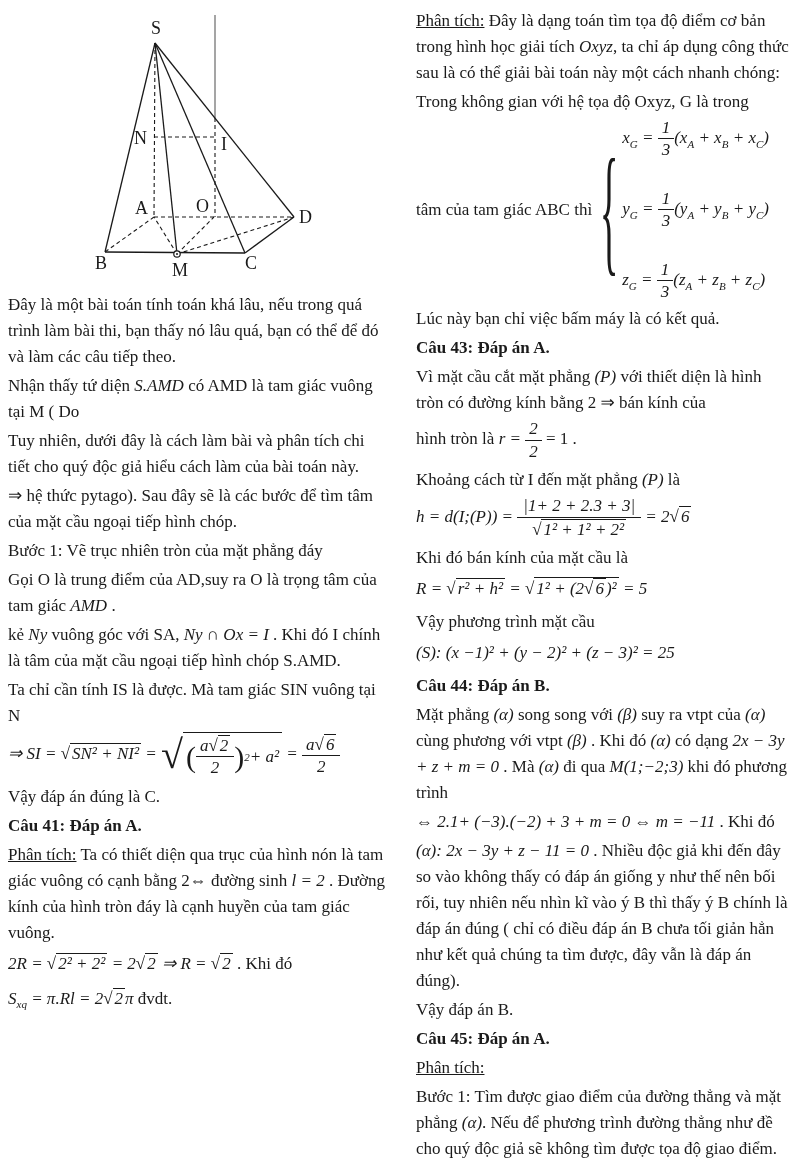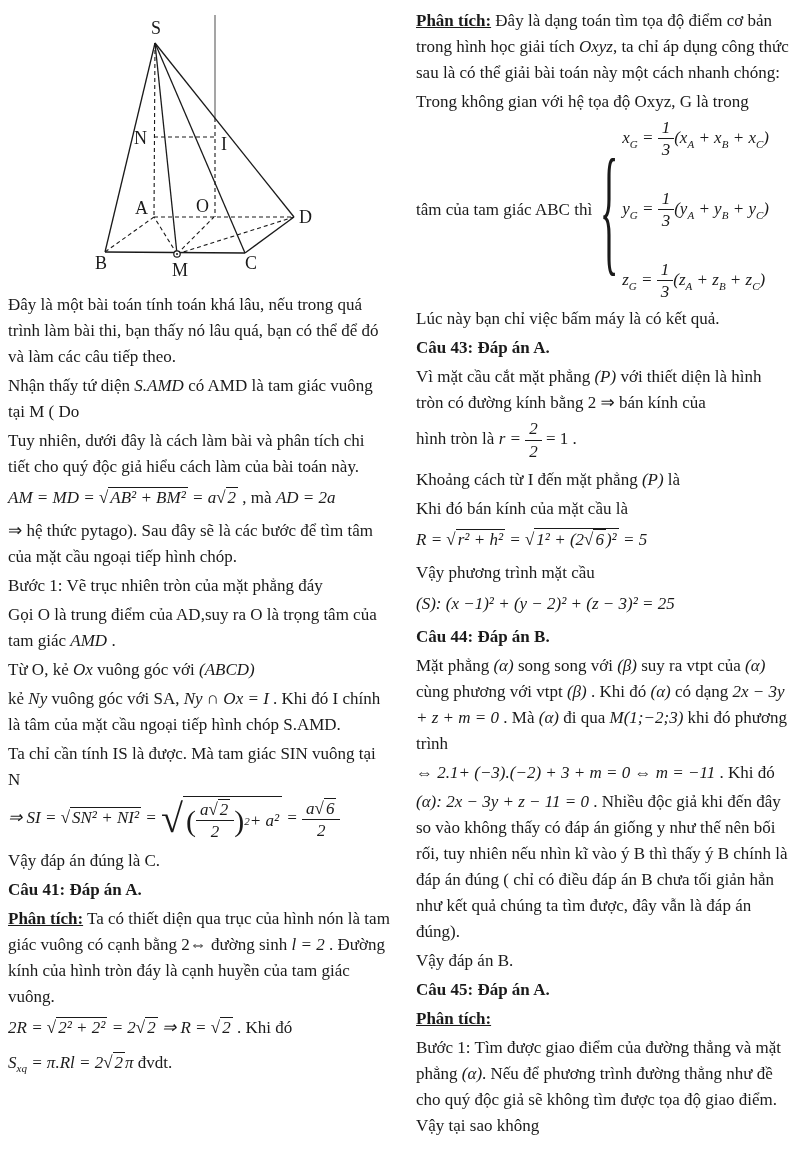"Phân tích:" .bu { font-weight: bold -> normal }
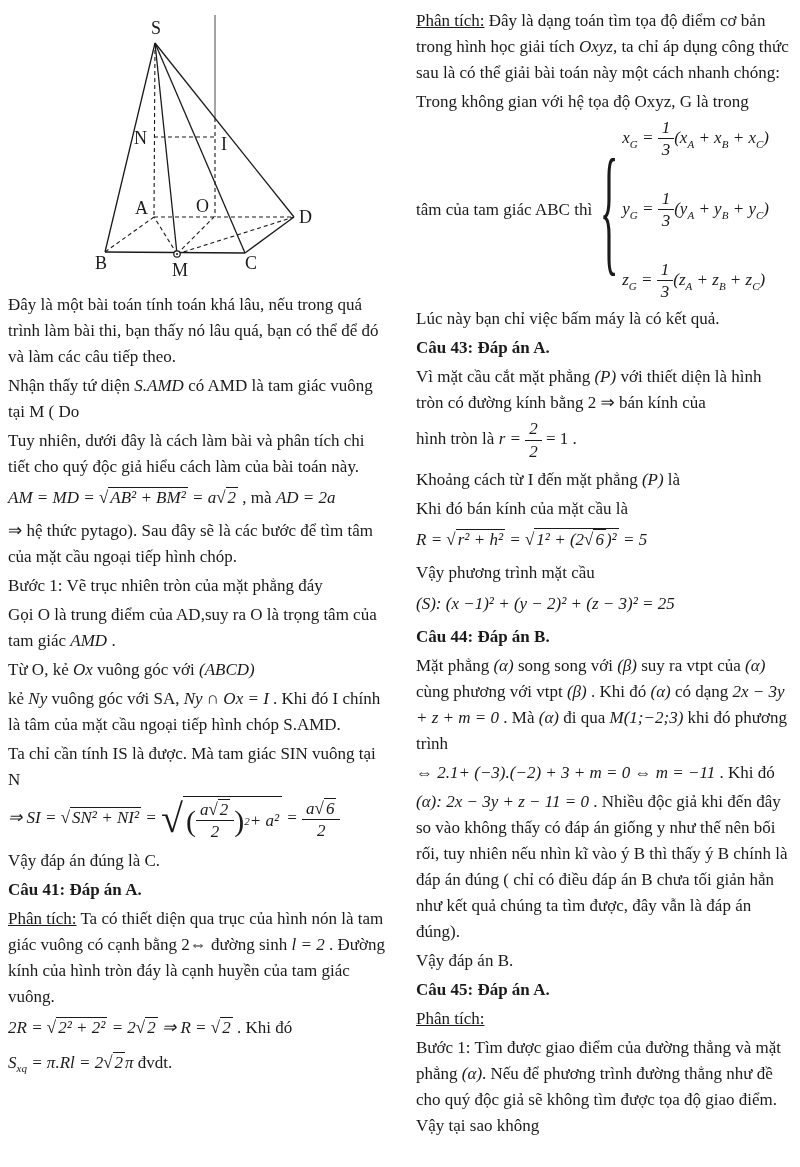"AM = MD = √AB²" p.fm { html: <p> <span>AM = MD = </span><span><span>√</span><span>AB² + BM²</span></span><span> = a</span><span><span>√</span><span>2</span></span><span> , mà </span><span>AD = 2a</span> </p> -> none }
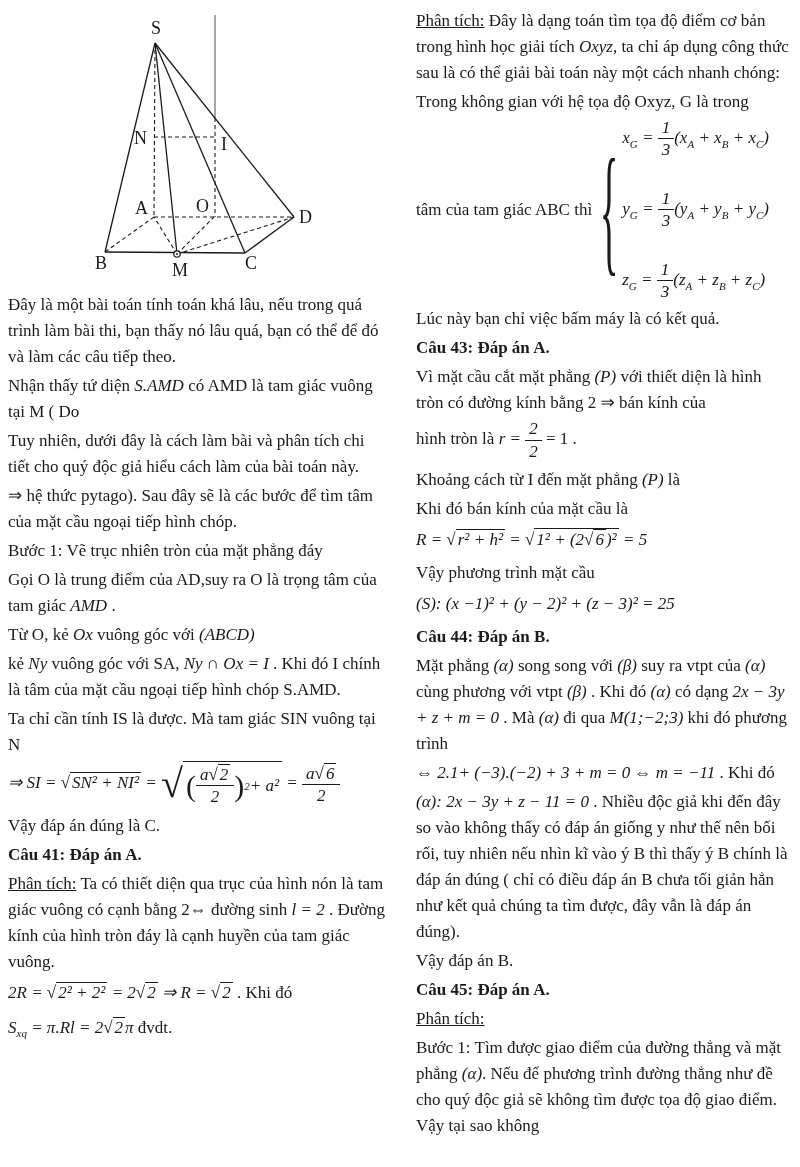"h = d(I;(P)) =" p.fm { html: none -> <p> <span>h = d(I;(P)) = </span><span><span>|1+ 2 + 2.3 + 3|</span><span><span><span>√</span><span>1² + 1² + 2²</span></span></span></span><span> = 2</span><span><span>√</span><span>6</span></span> </p> }
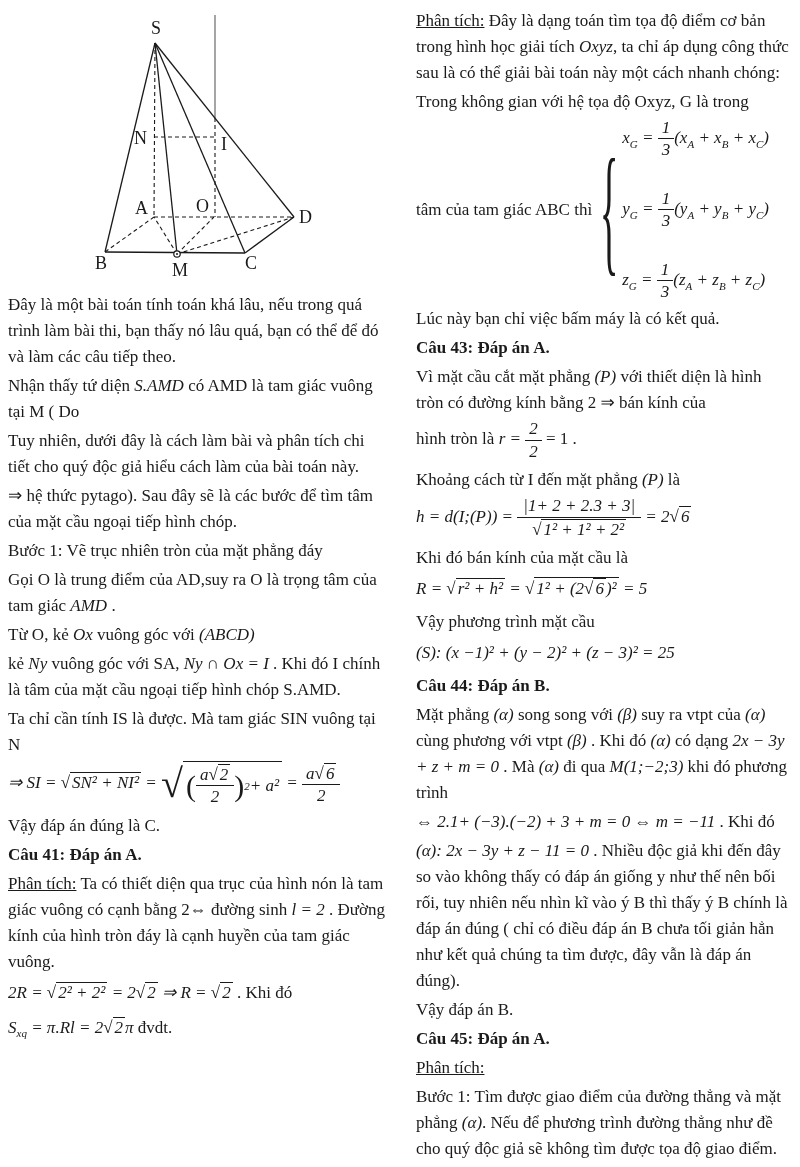"Từ O, kẻ Ox vuông" p.ln { html: <p><span>Từ O, kẻ </span><span>Ox</span><span> vuông góc với </span><span>(ABCD)</span></p> -> none }
